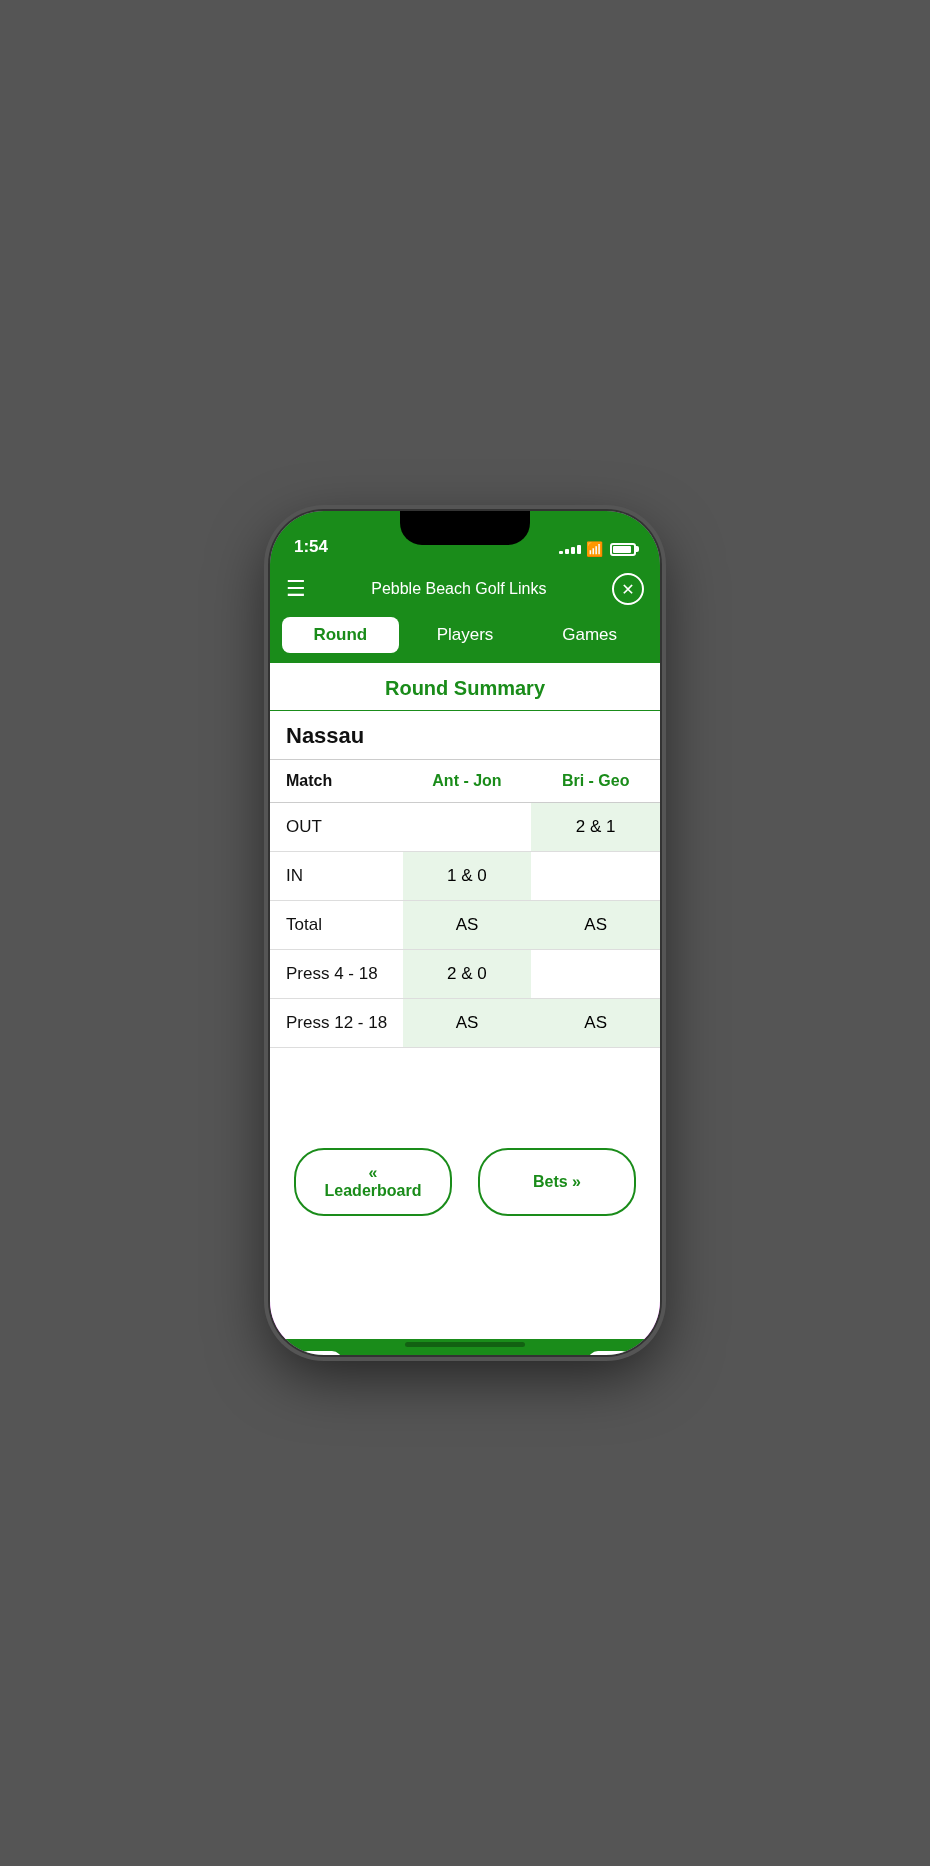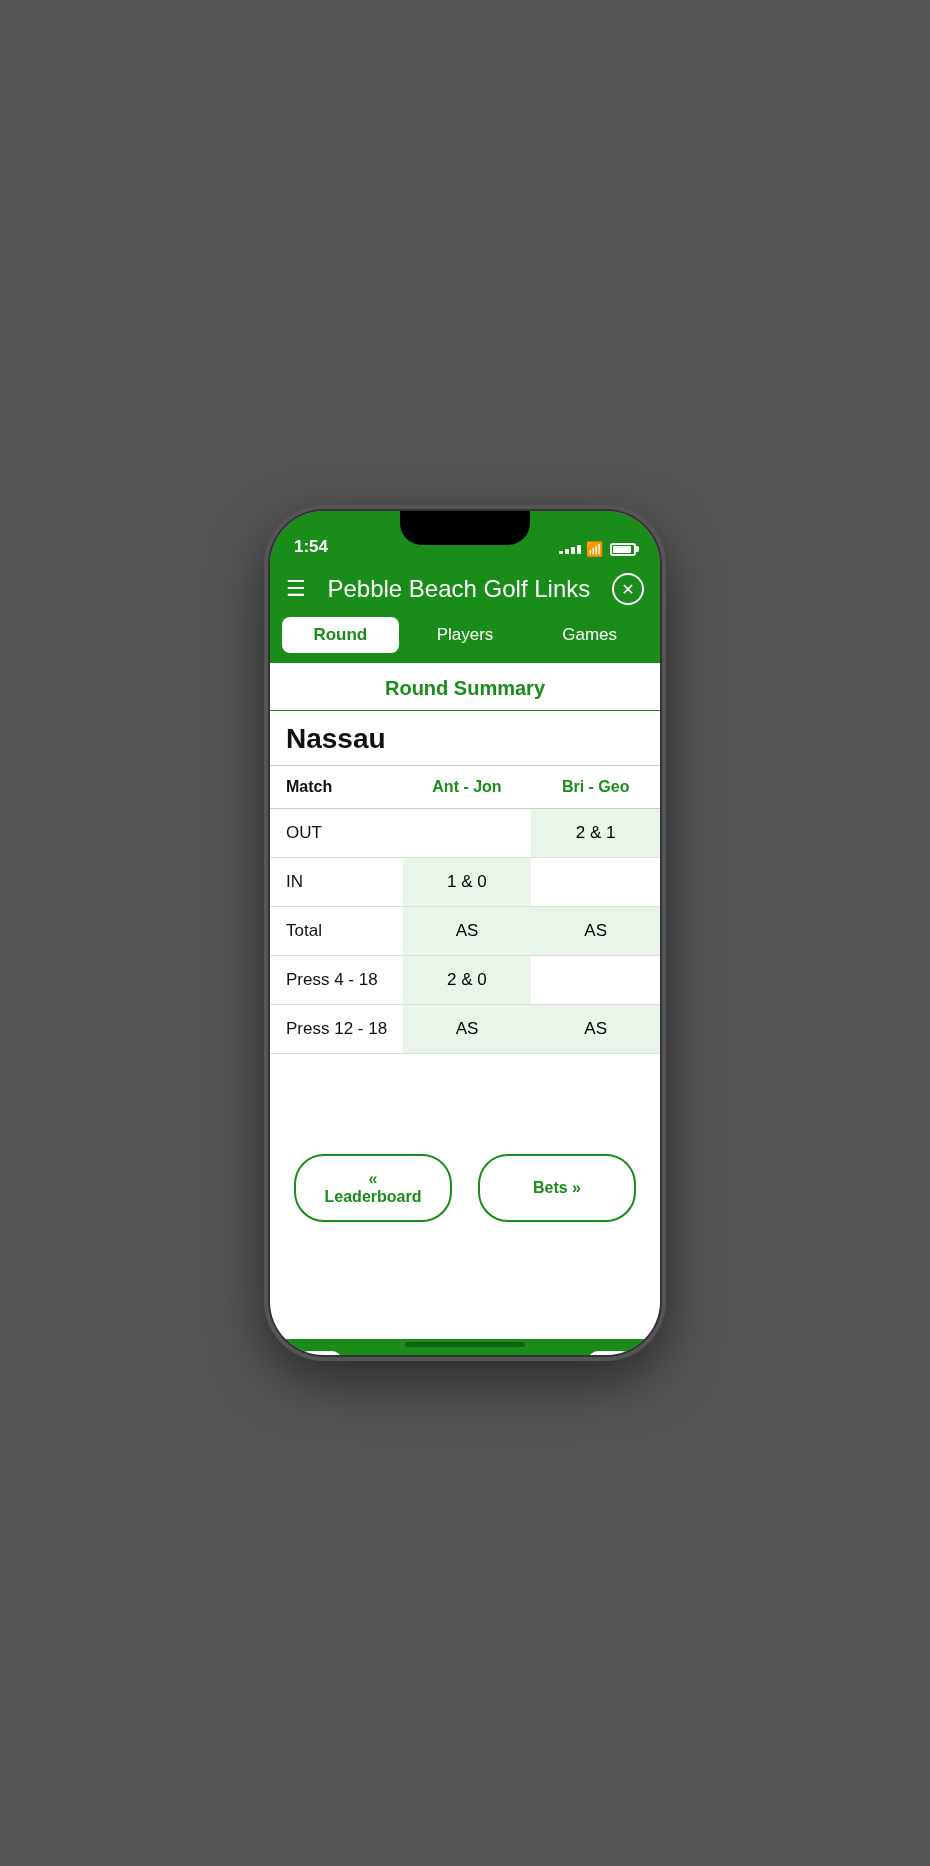"Pebble Beach Golf Links" .header-title { font-size: 24px -> 16px }
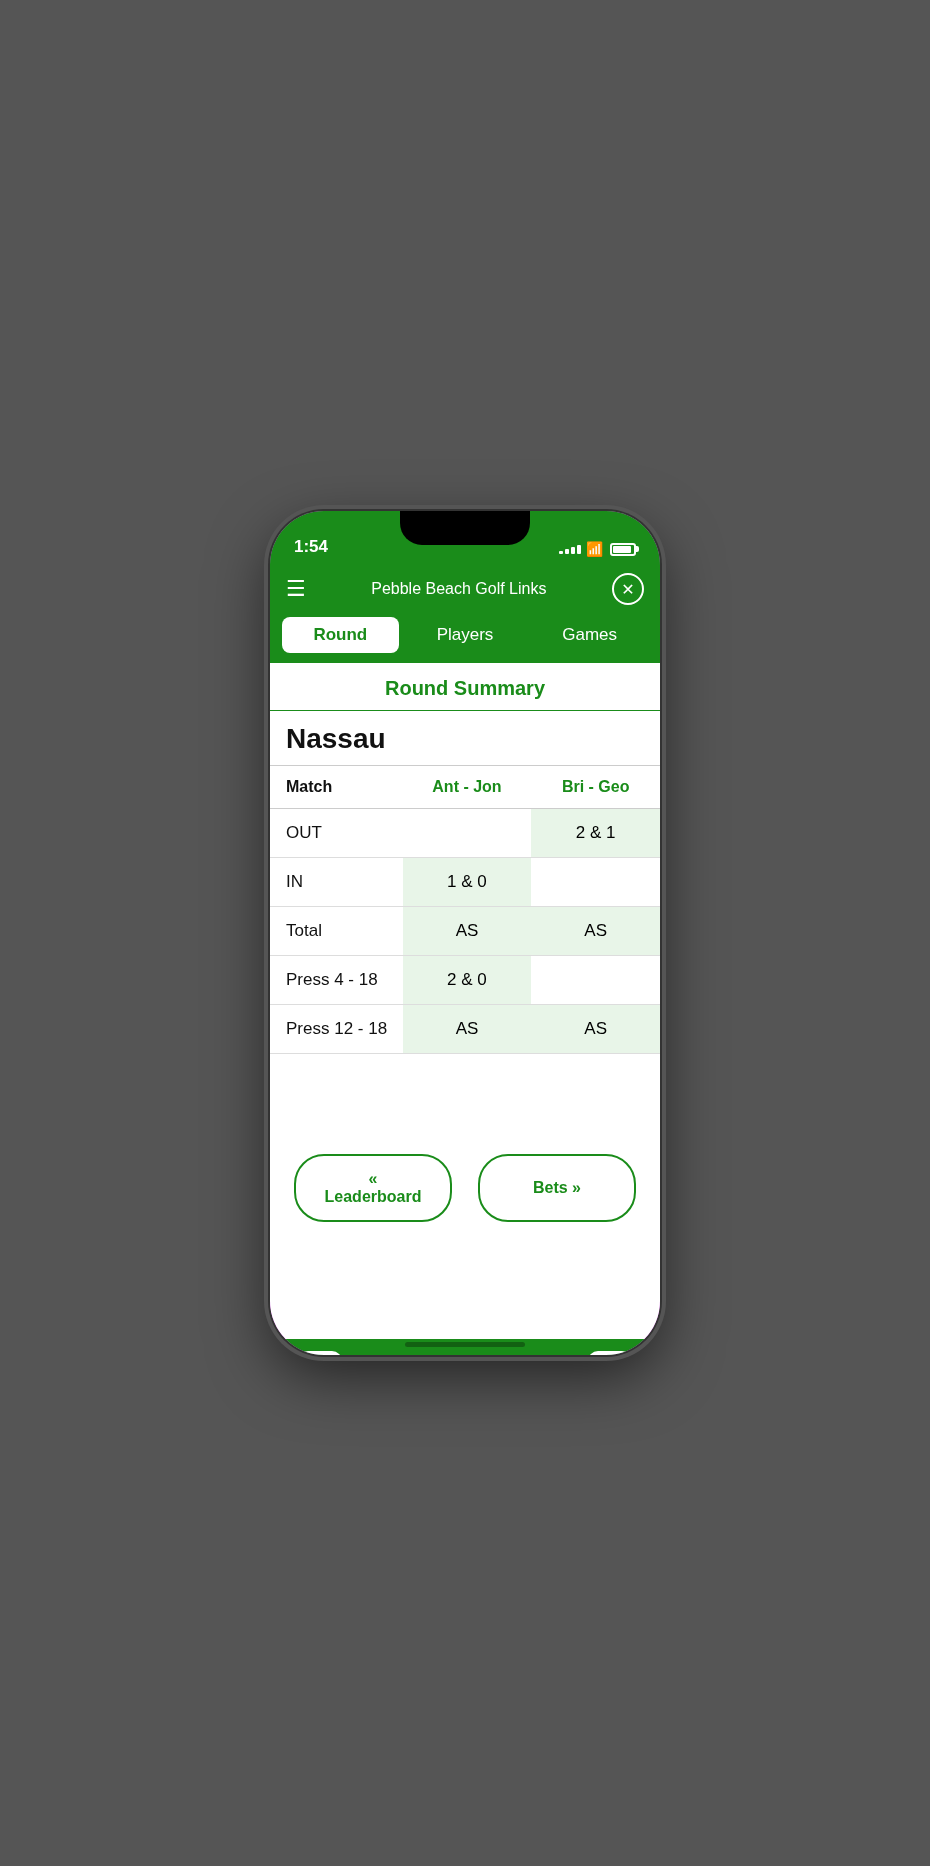"Nassau" .nassau-header { font-size: 28px -> 22px }
